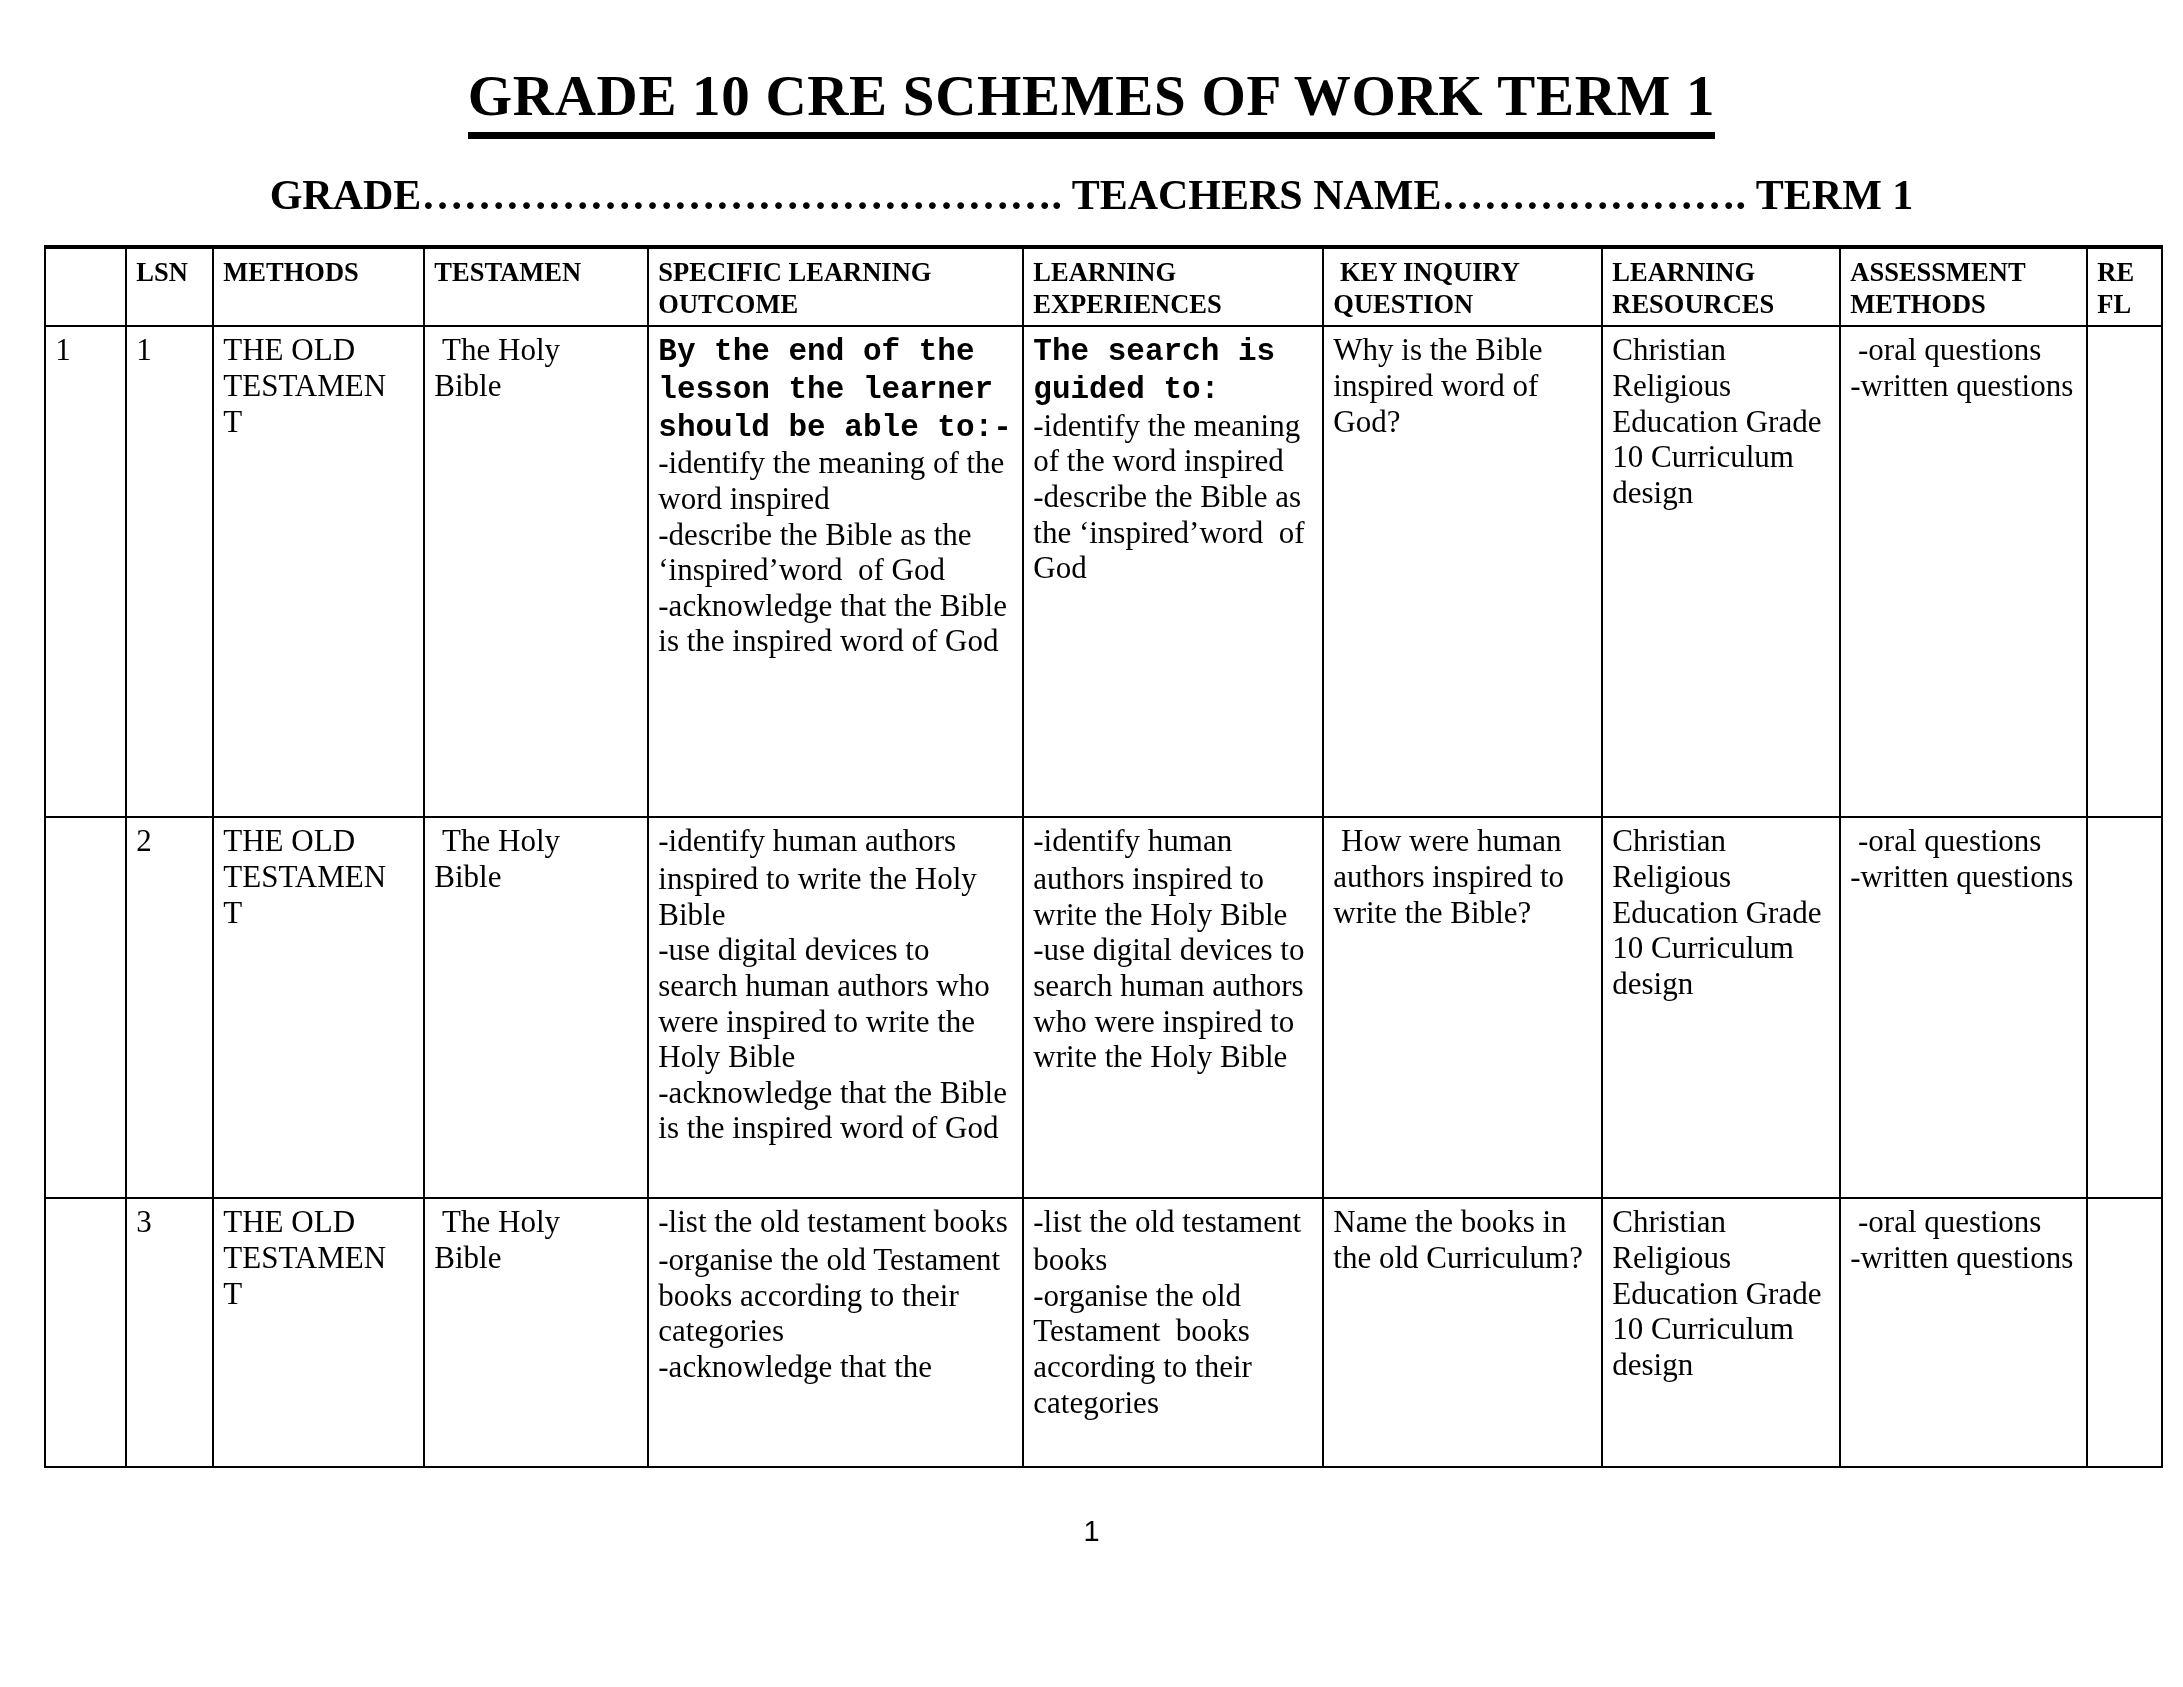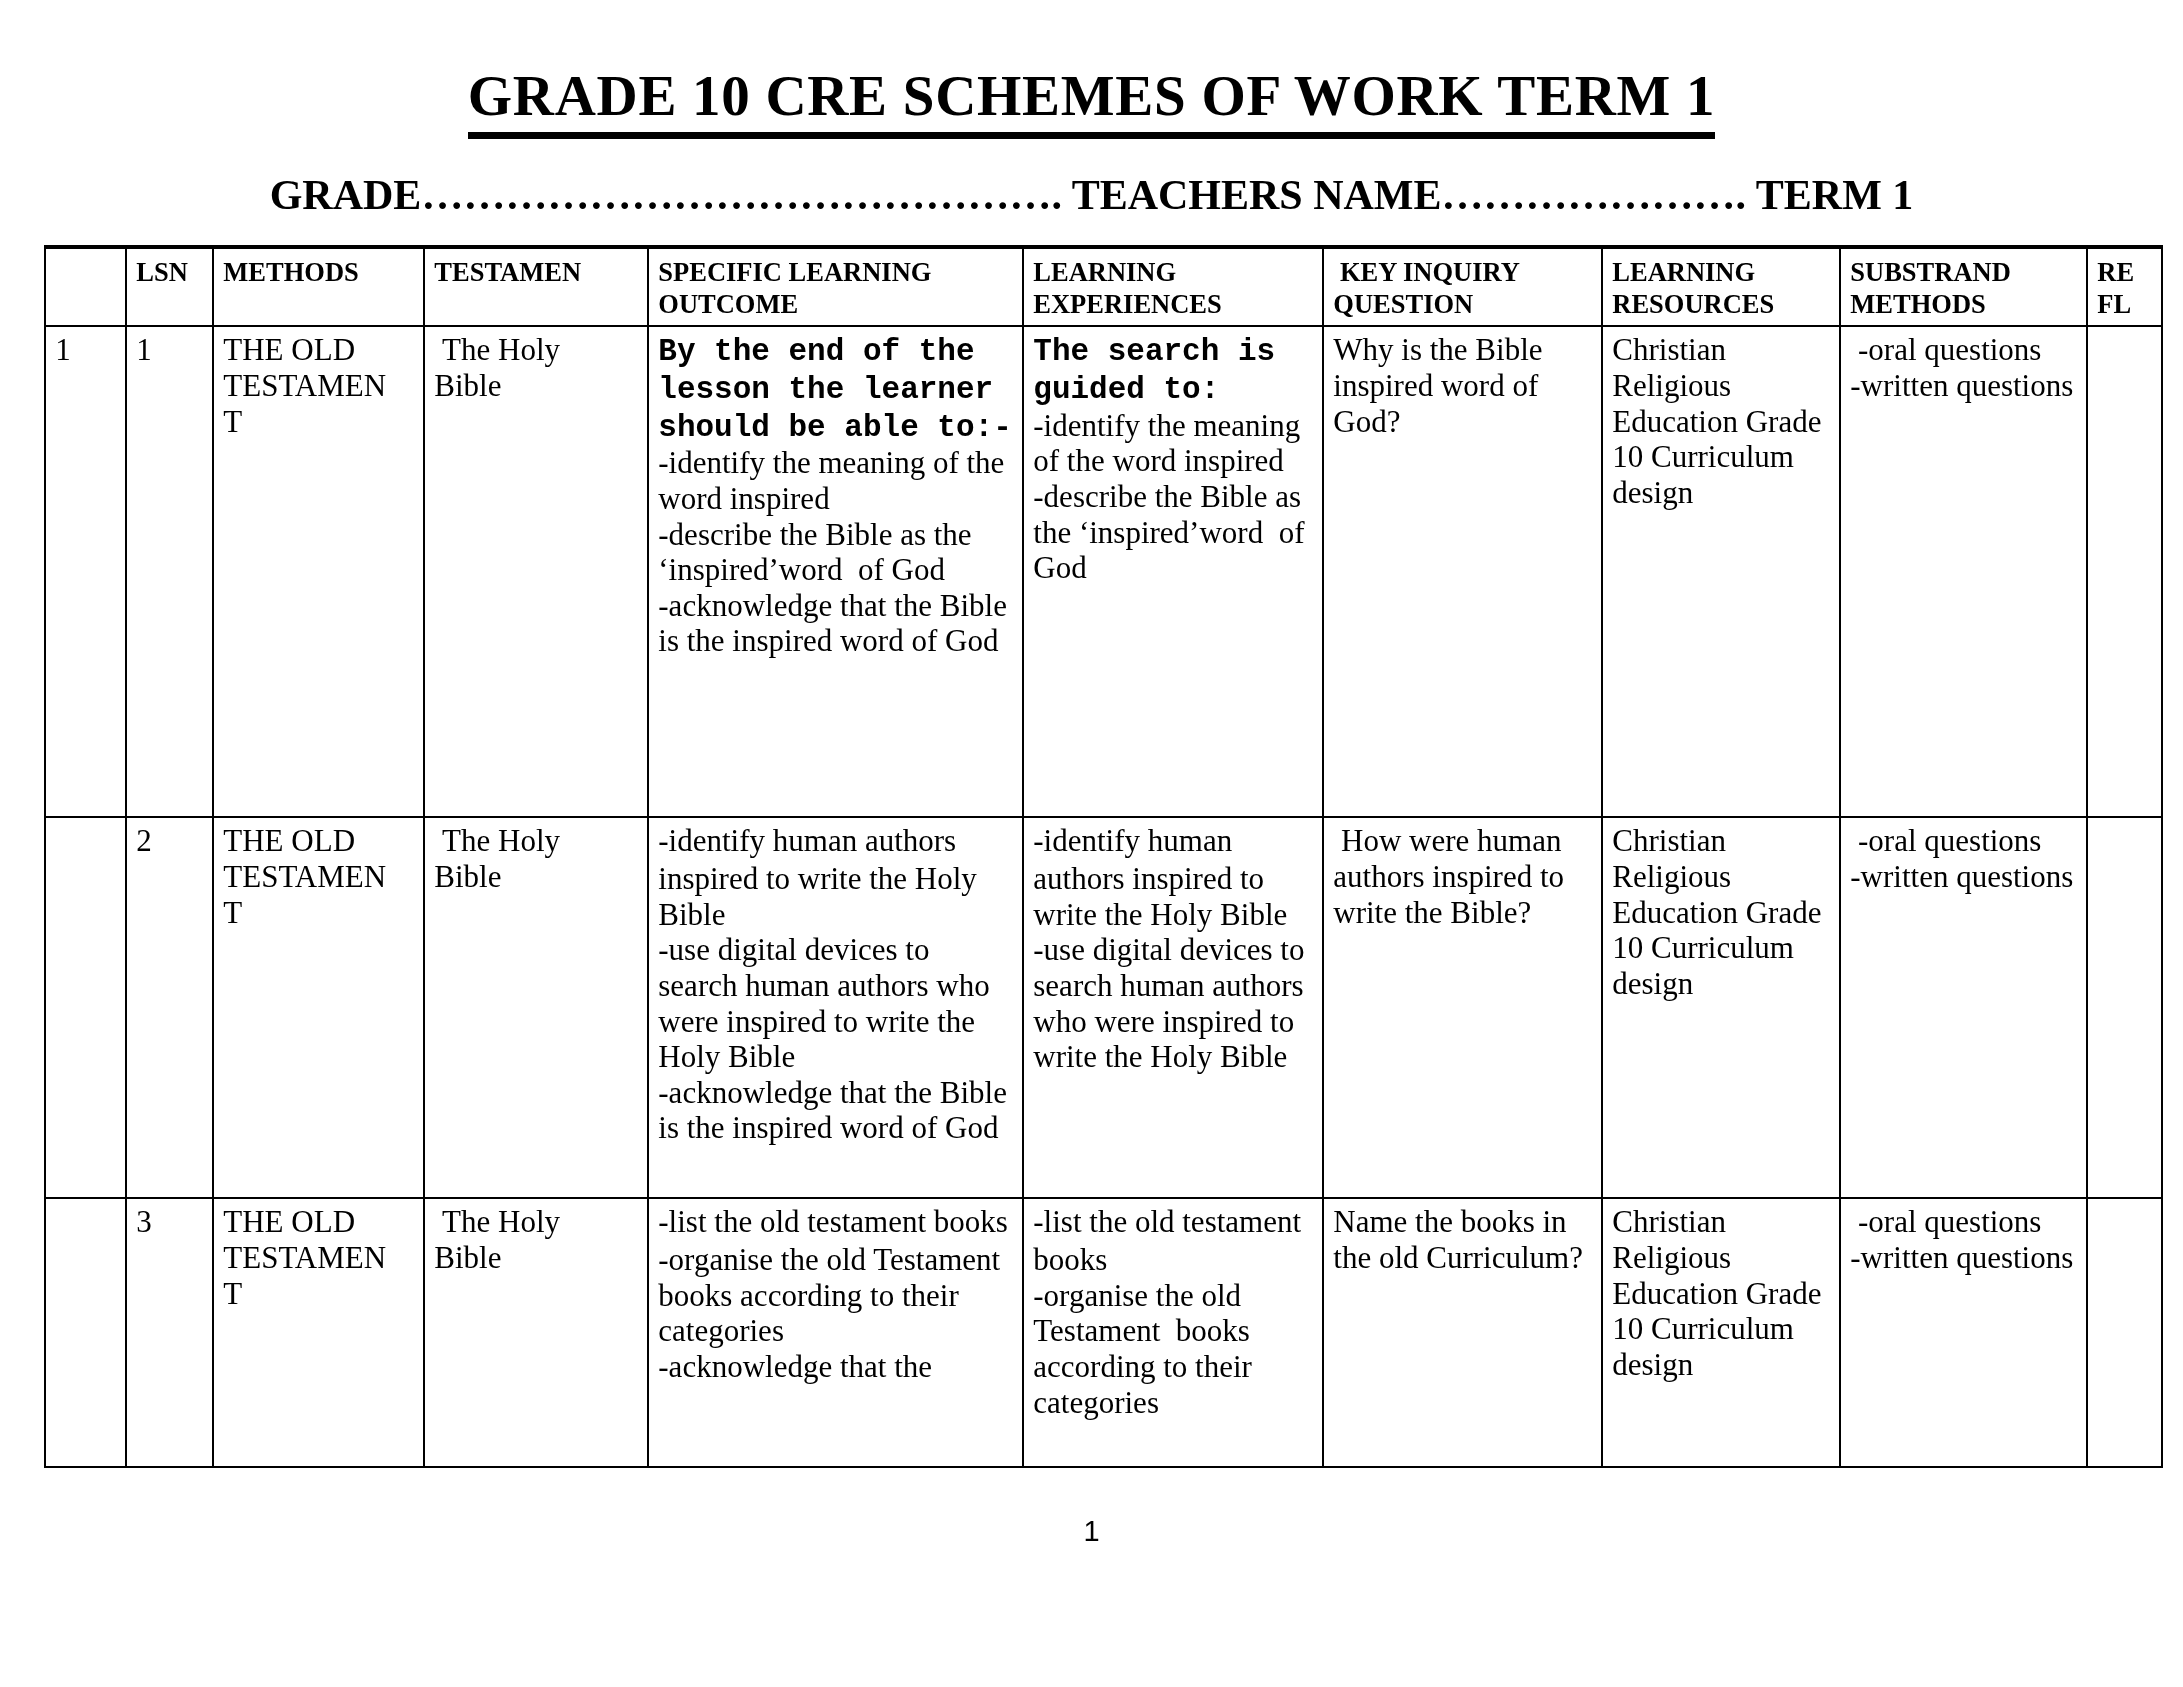"SUBSTRAND" th { text: SUBSTRAND -> ASSESSMENT }
